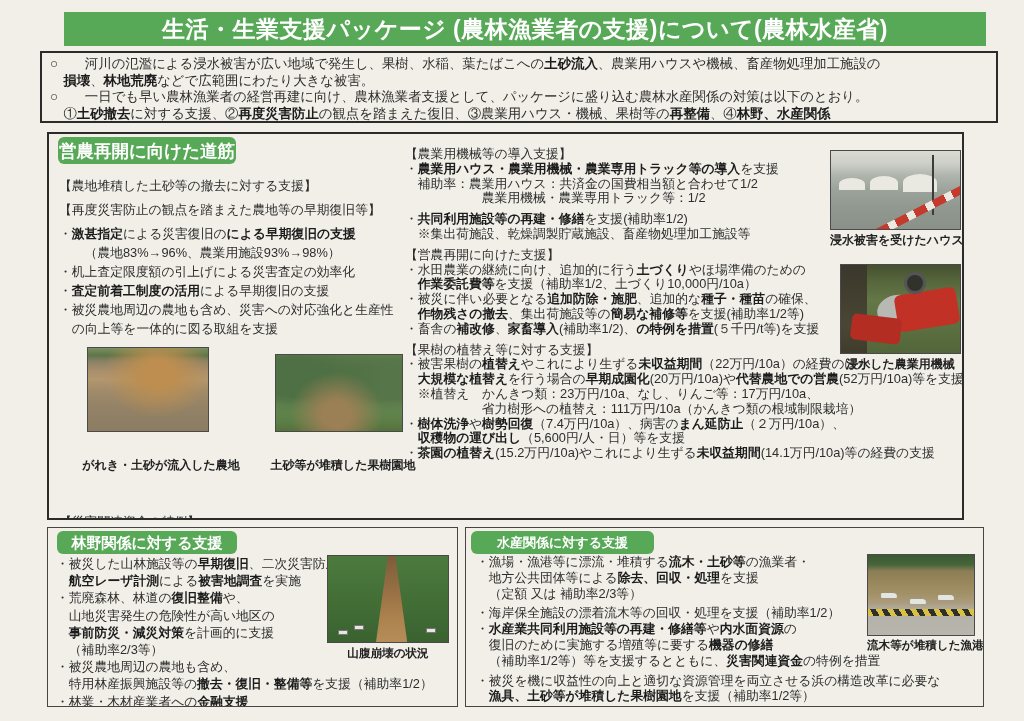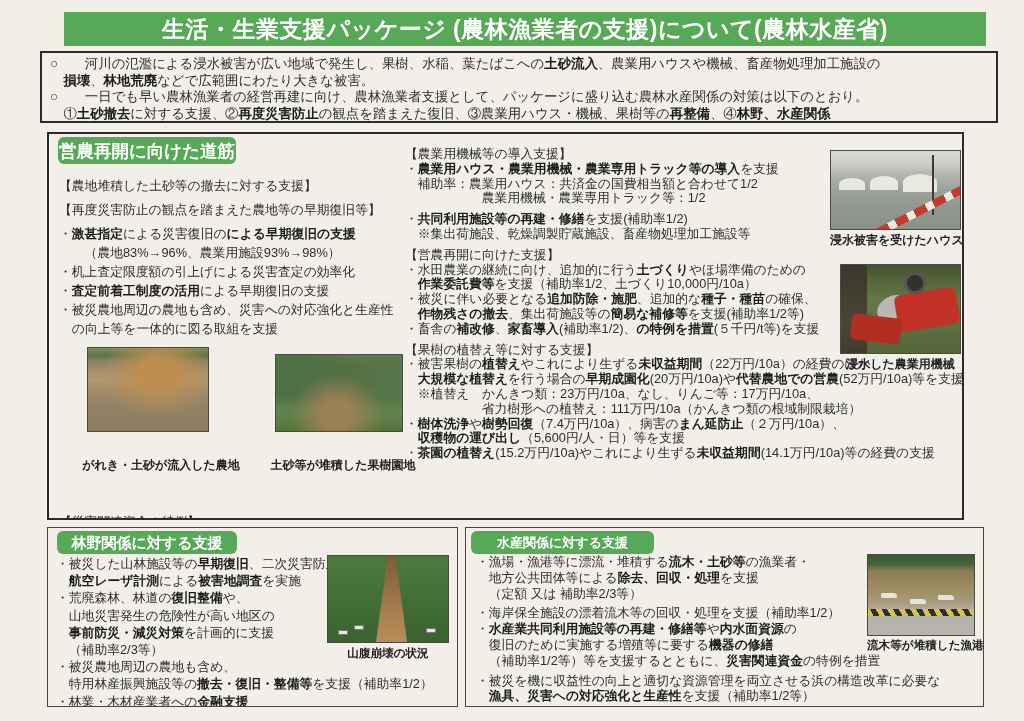"漁具、災害への対応強化と生産性" b { text: 災害への対応強化と生産性 -> 土砂等が堆積した果樹園地 }
